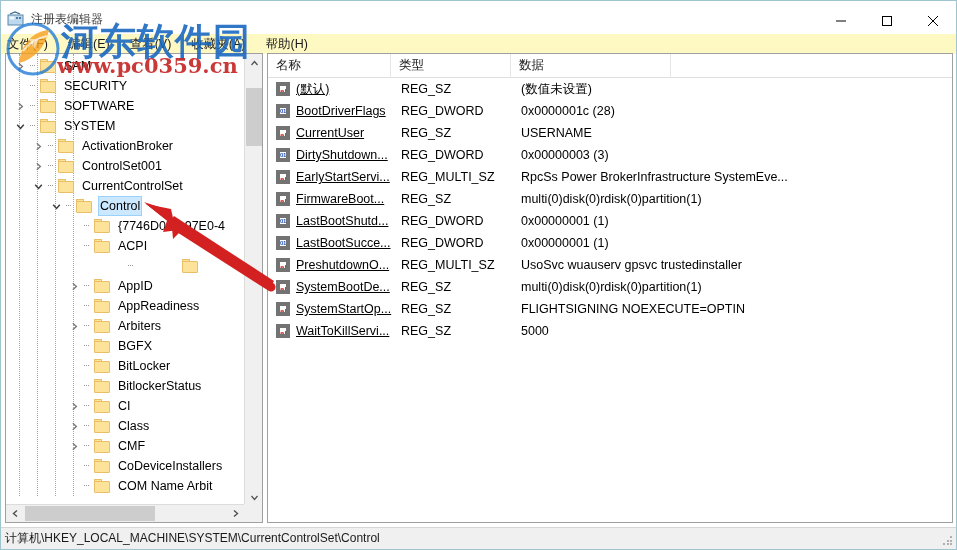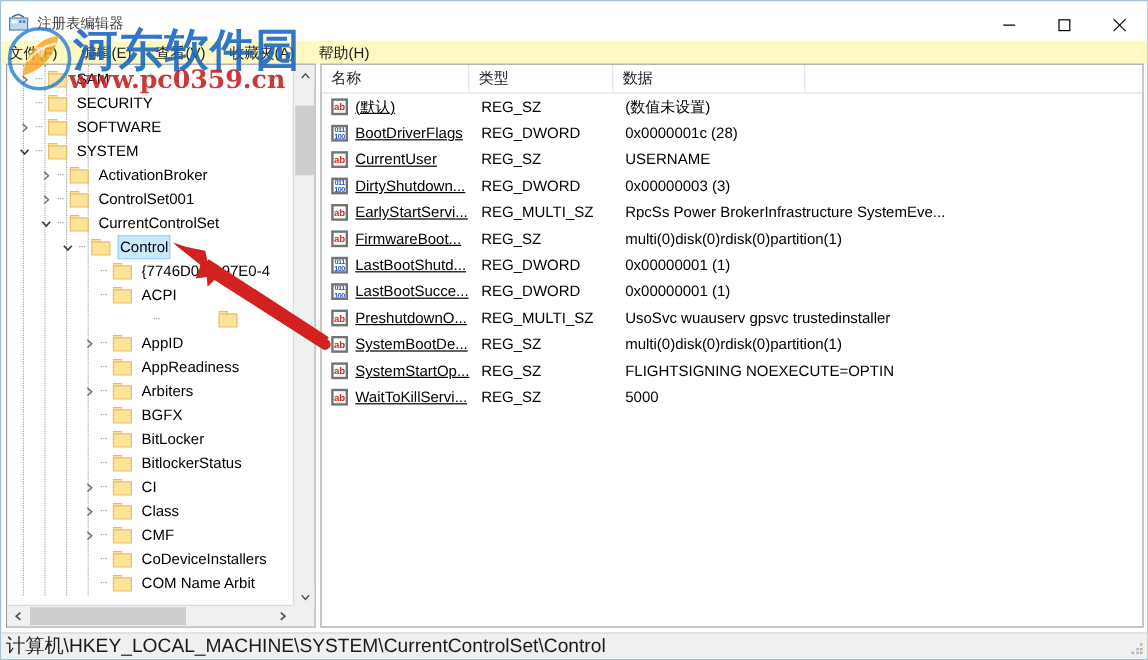"ab" .val-icon { border: 2px solid #737373 -> 4px solid #737373 }
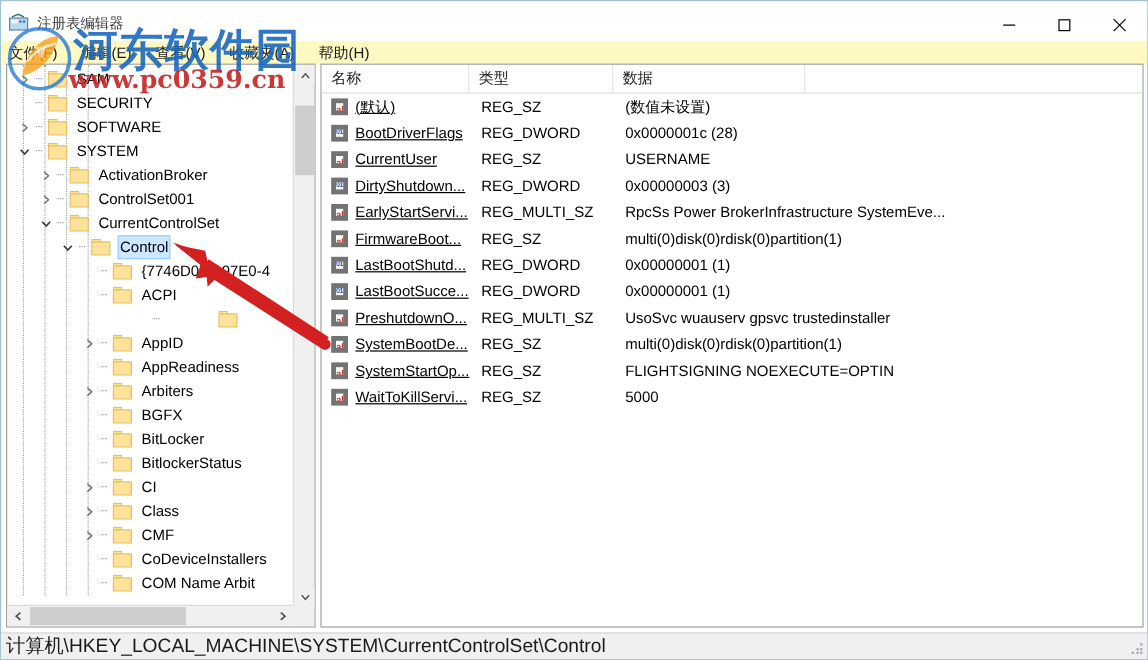"计算机\HKEY_LOCAL_MACHINE\SYSTEM\CurrentCon" .status-text { font-size: 16px -> 12px }
